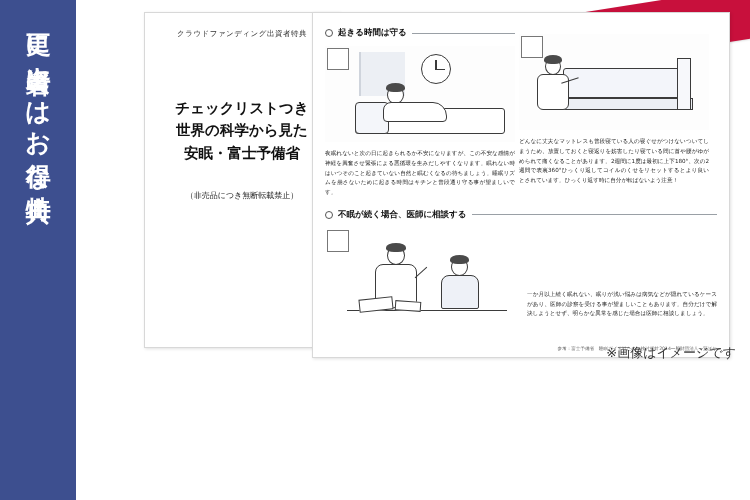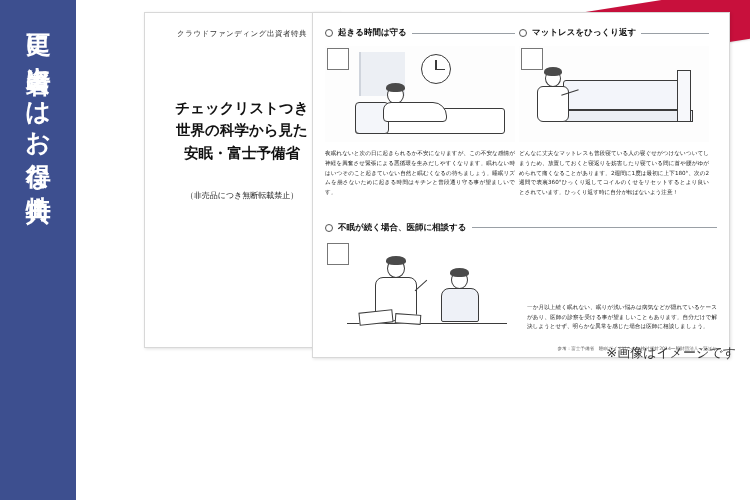"マットレスをひっくり返す" div.sec-head { html: <div> <span></span> <span>マットレスをひっくり返す</span> <span></span> </div> -> none }
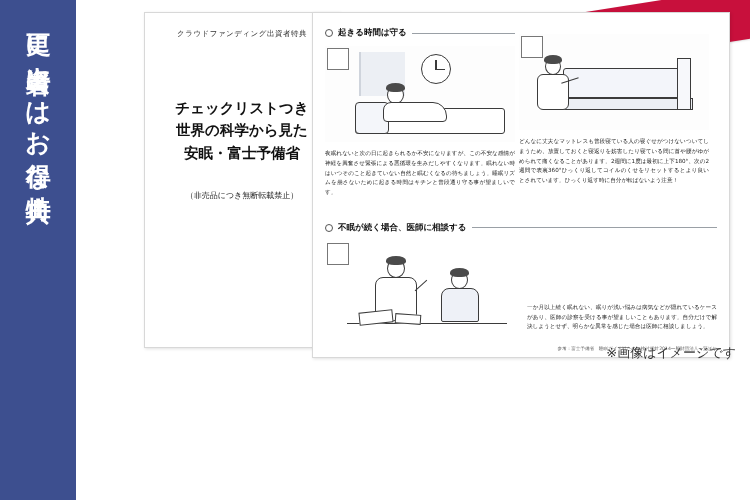"不眠が続く場合、医師に相談する" .sec-lower { margin-top: 24px -> 11px }
